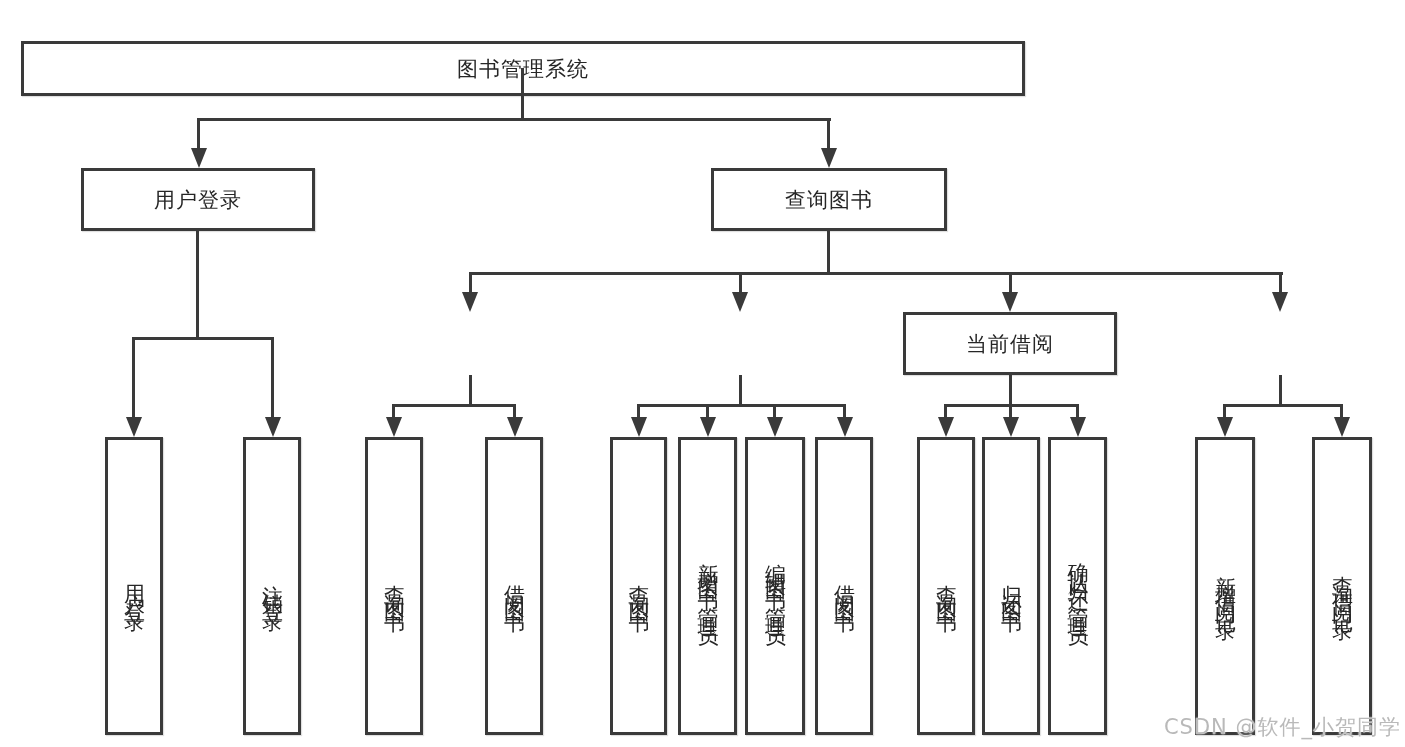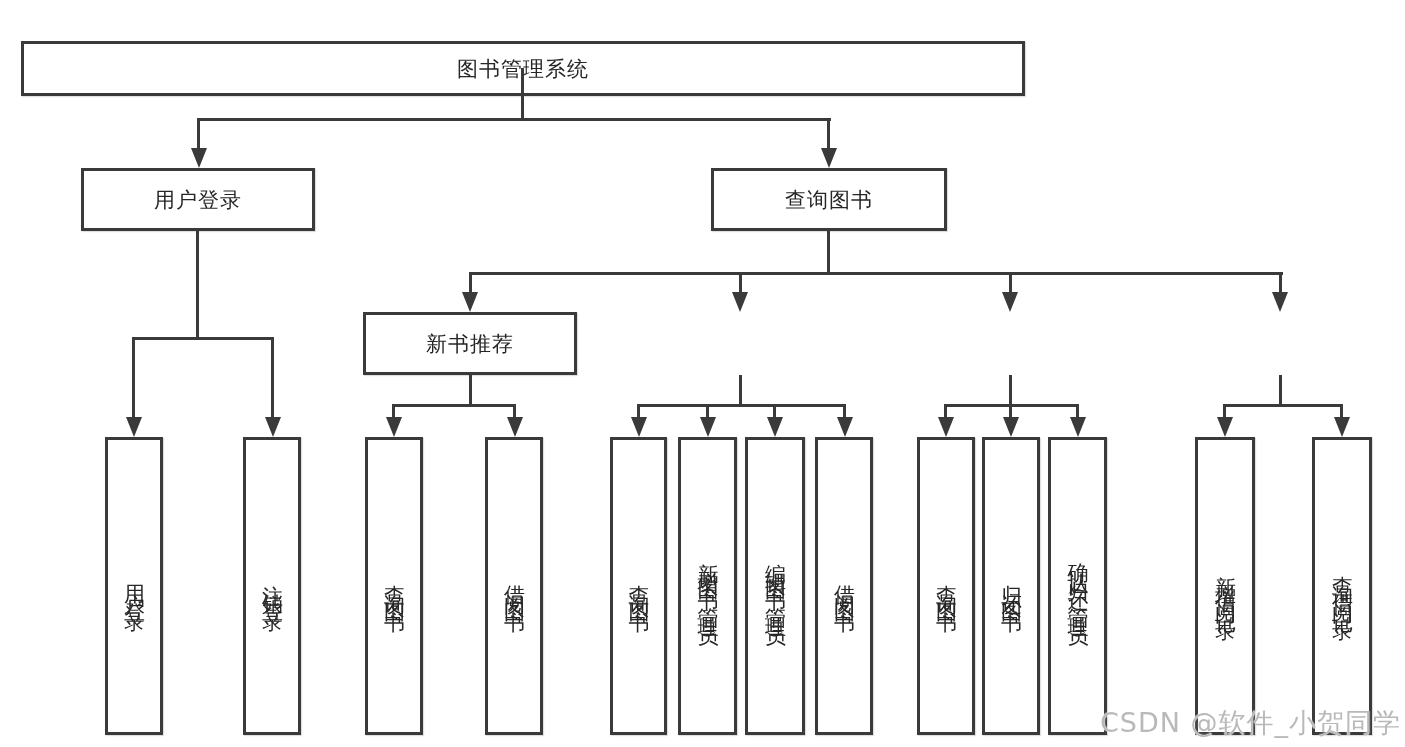"新书推荐" div.box { html: <div> <span>新书推荐</span> </div> -> none }
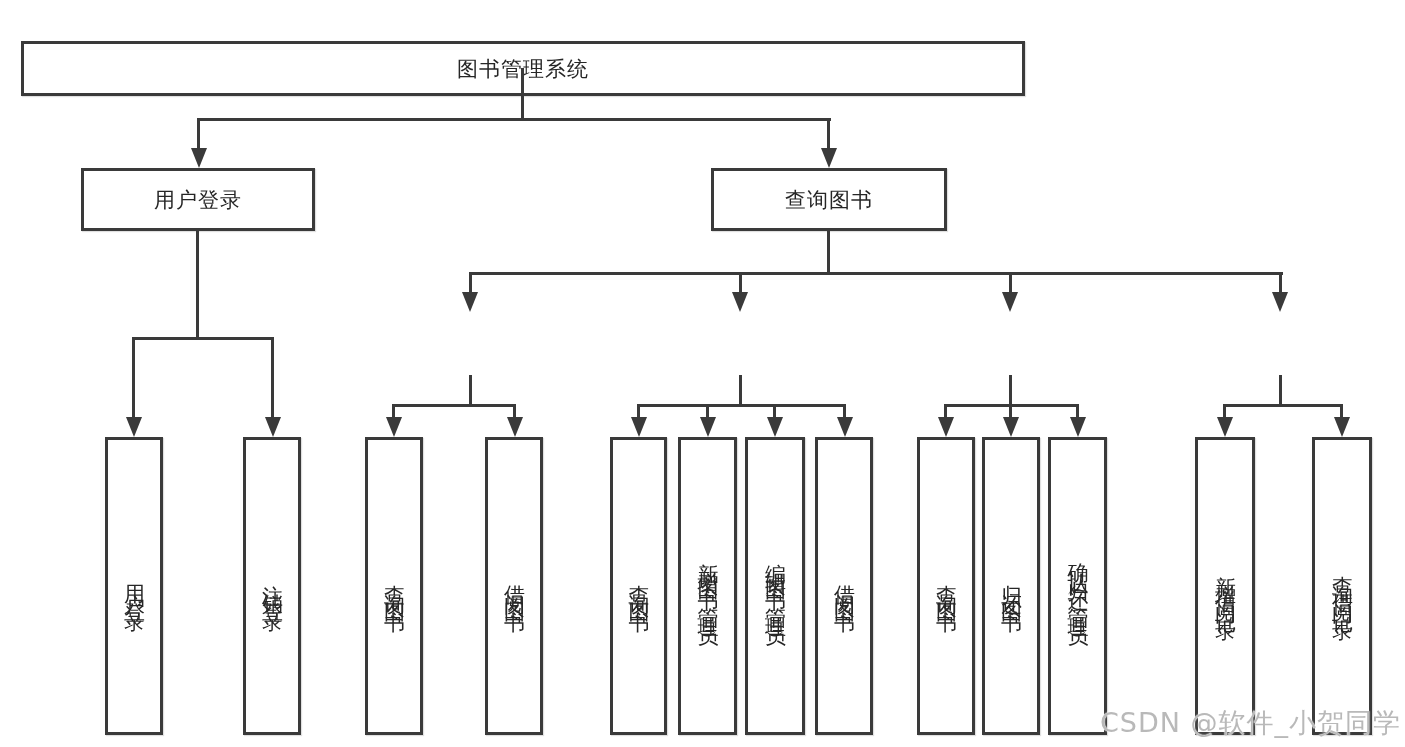"当前借阅" div.box { html: none -> <div> <span>当前借阅</span> </div> }
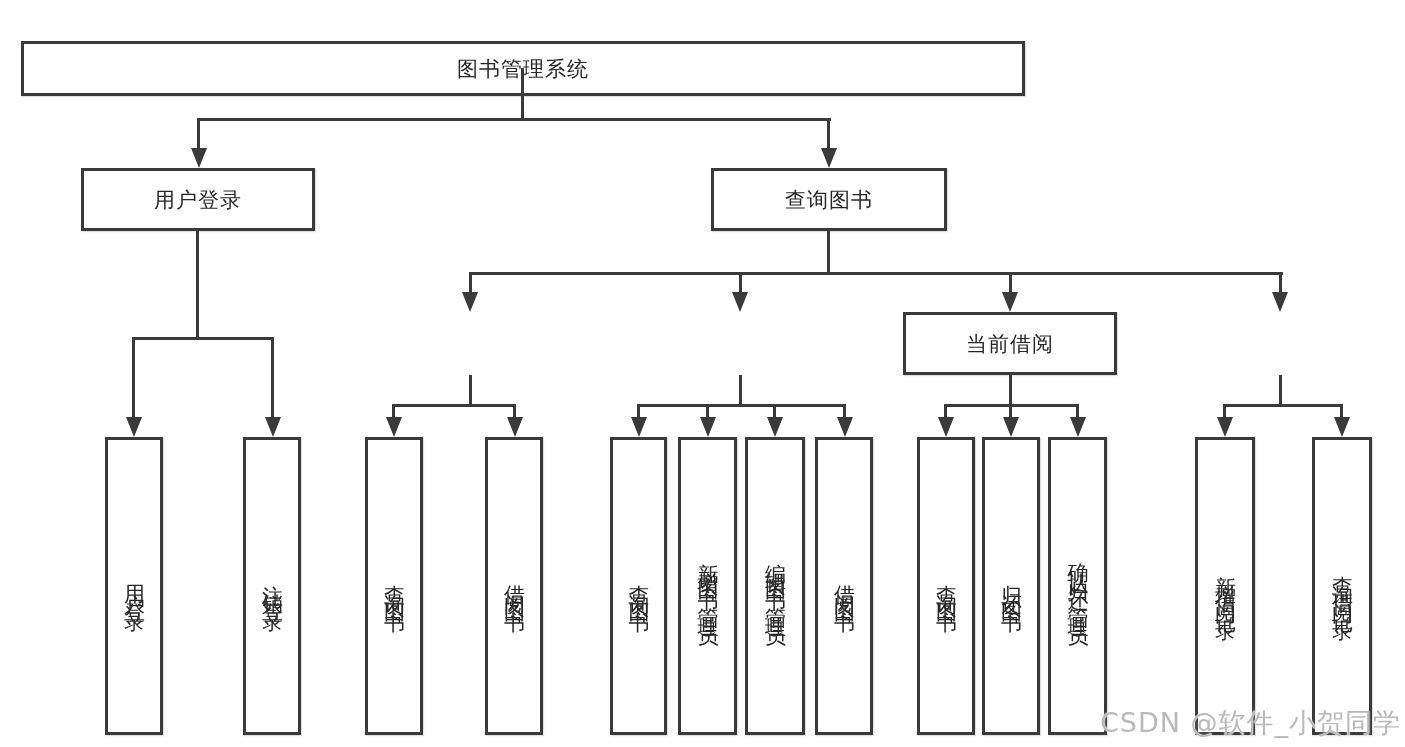"CSDN @软件_小贺同学" .watermark { font-size: 27px -> 21px }
